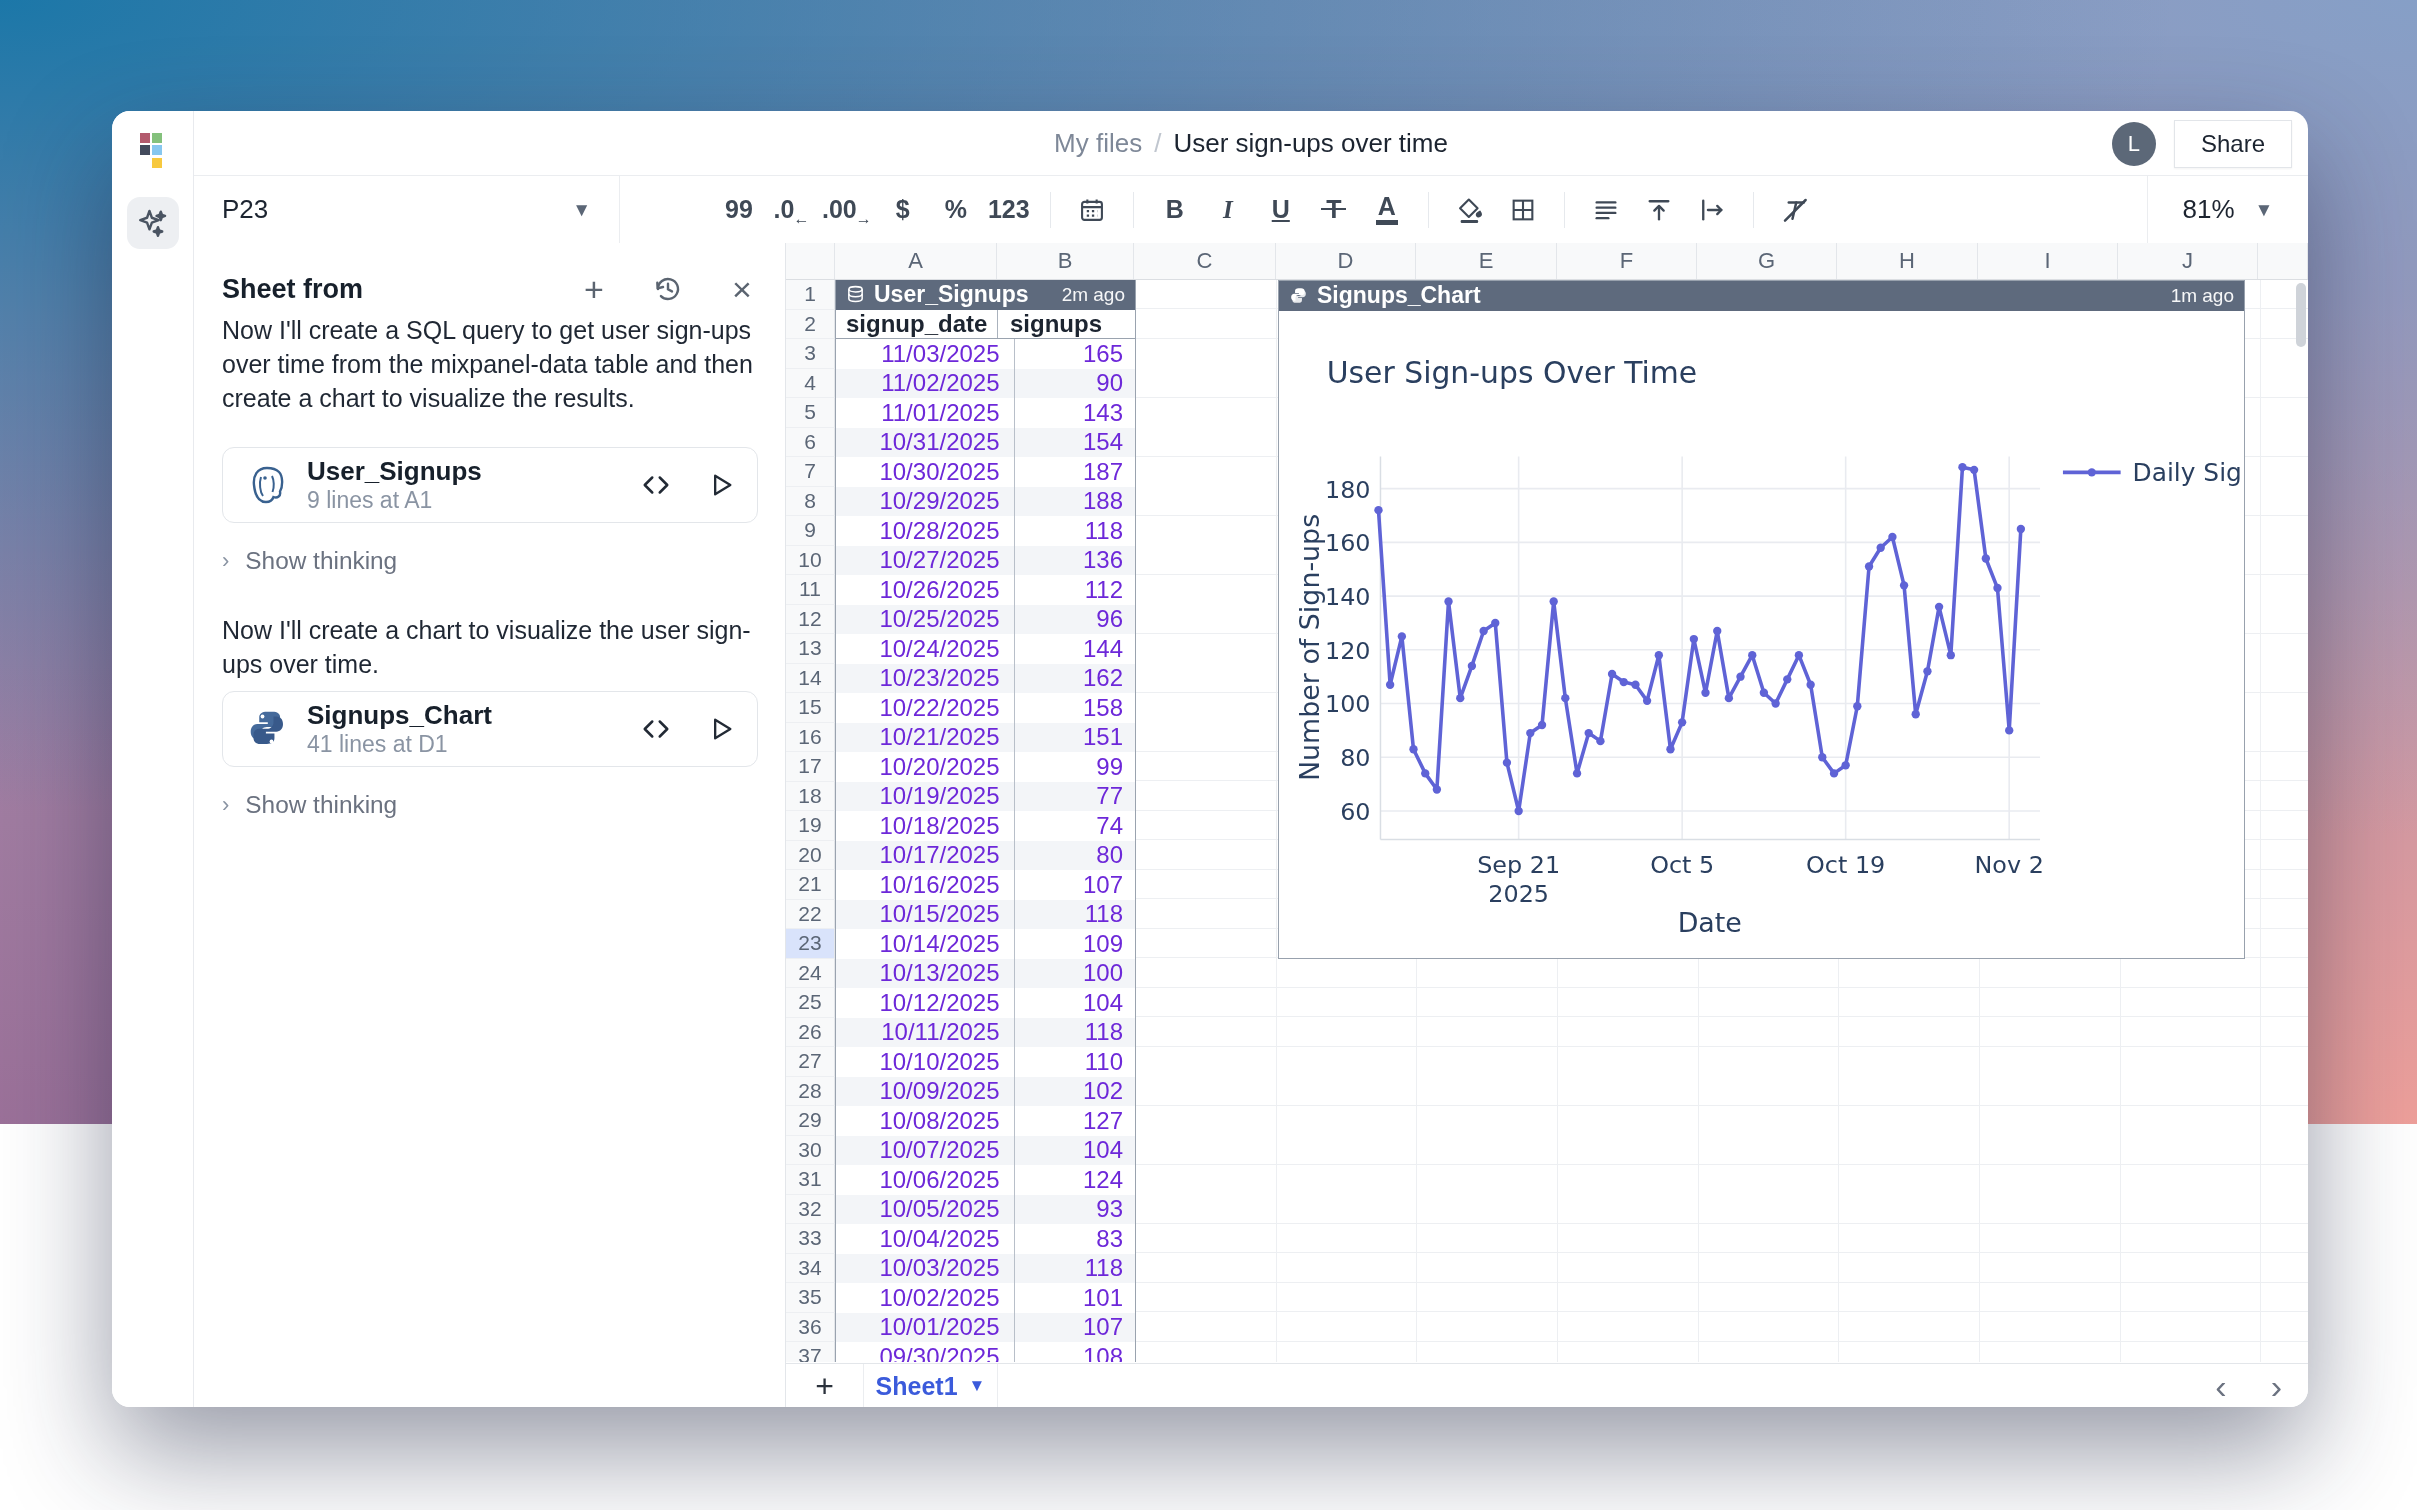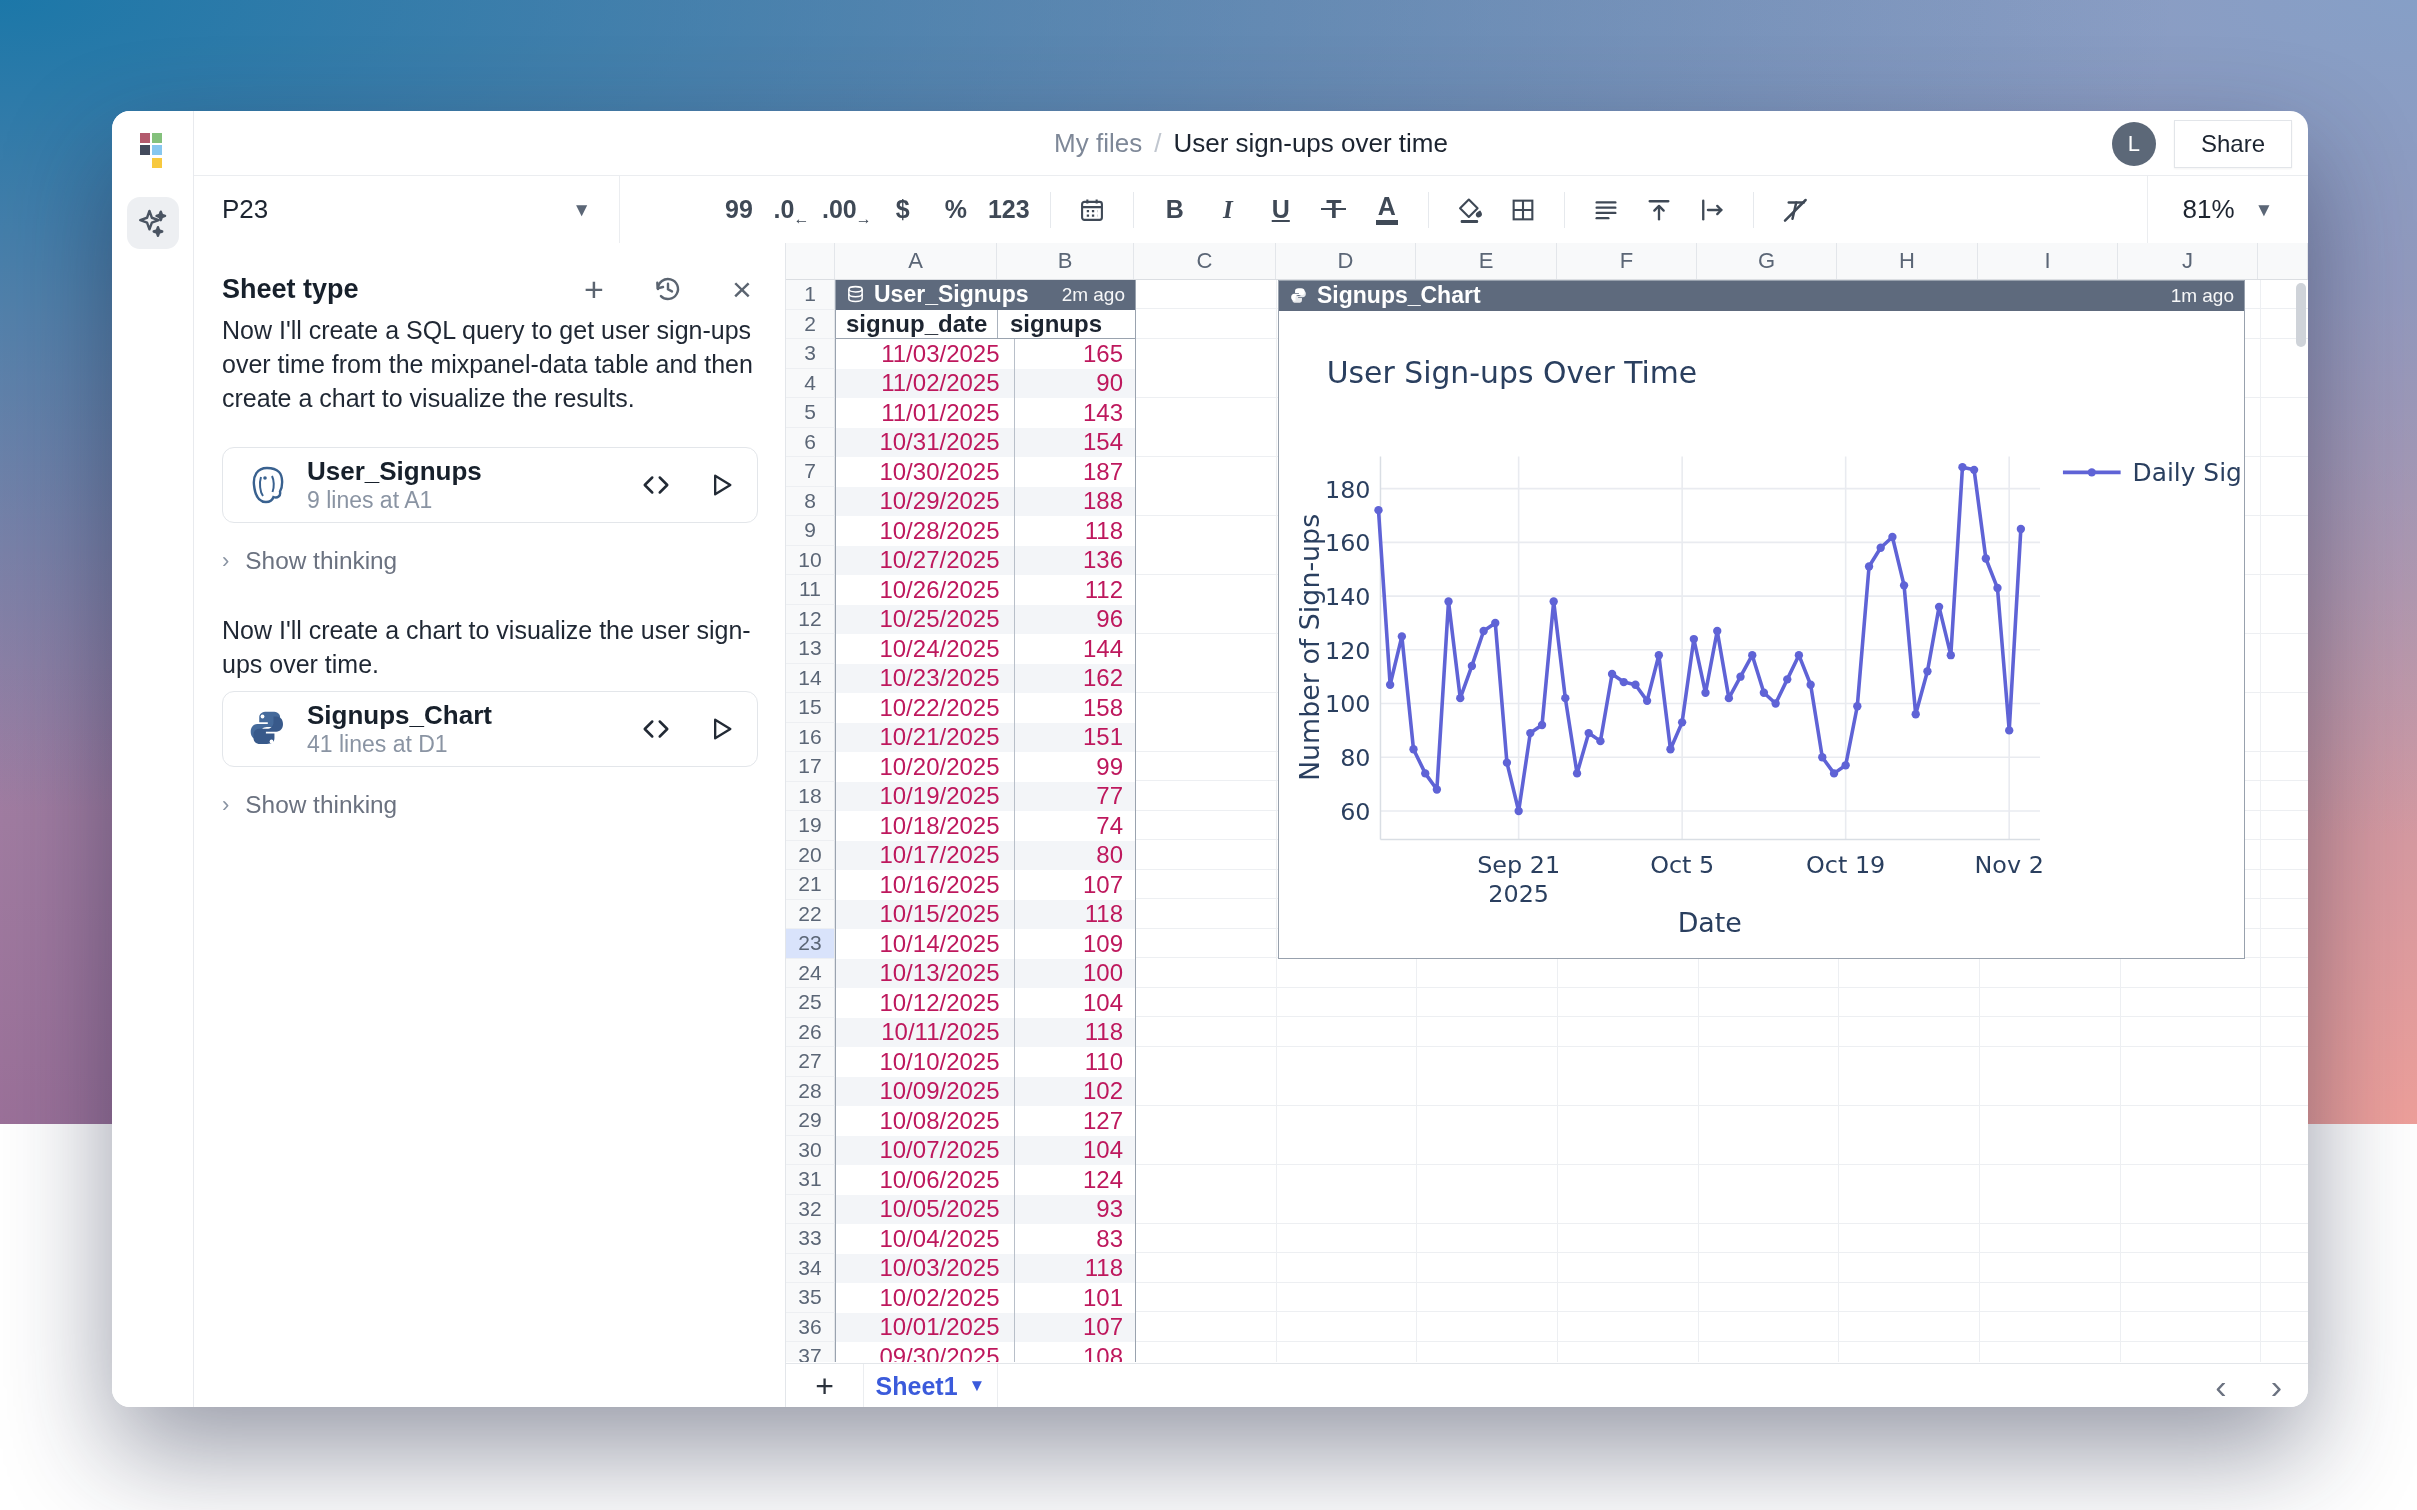"Sheet type" div.chat-title { text: type -> from }
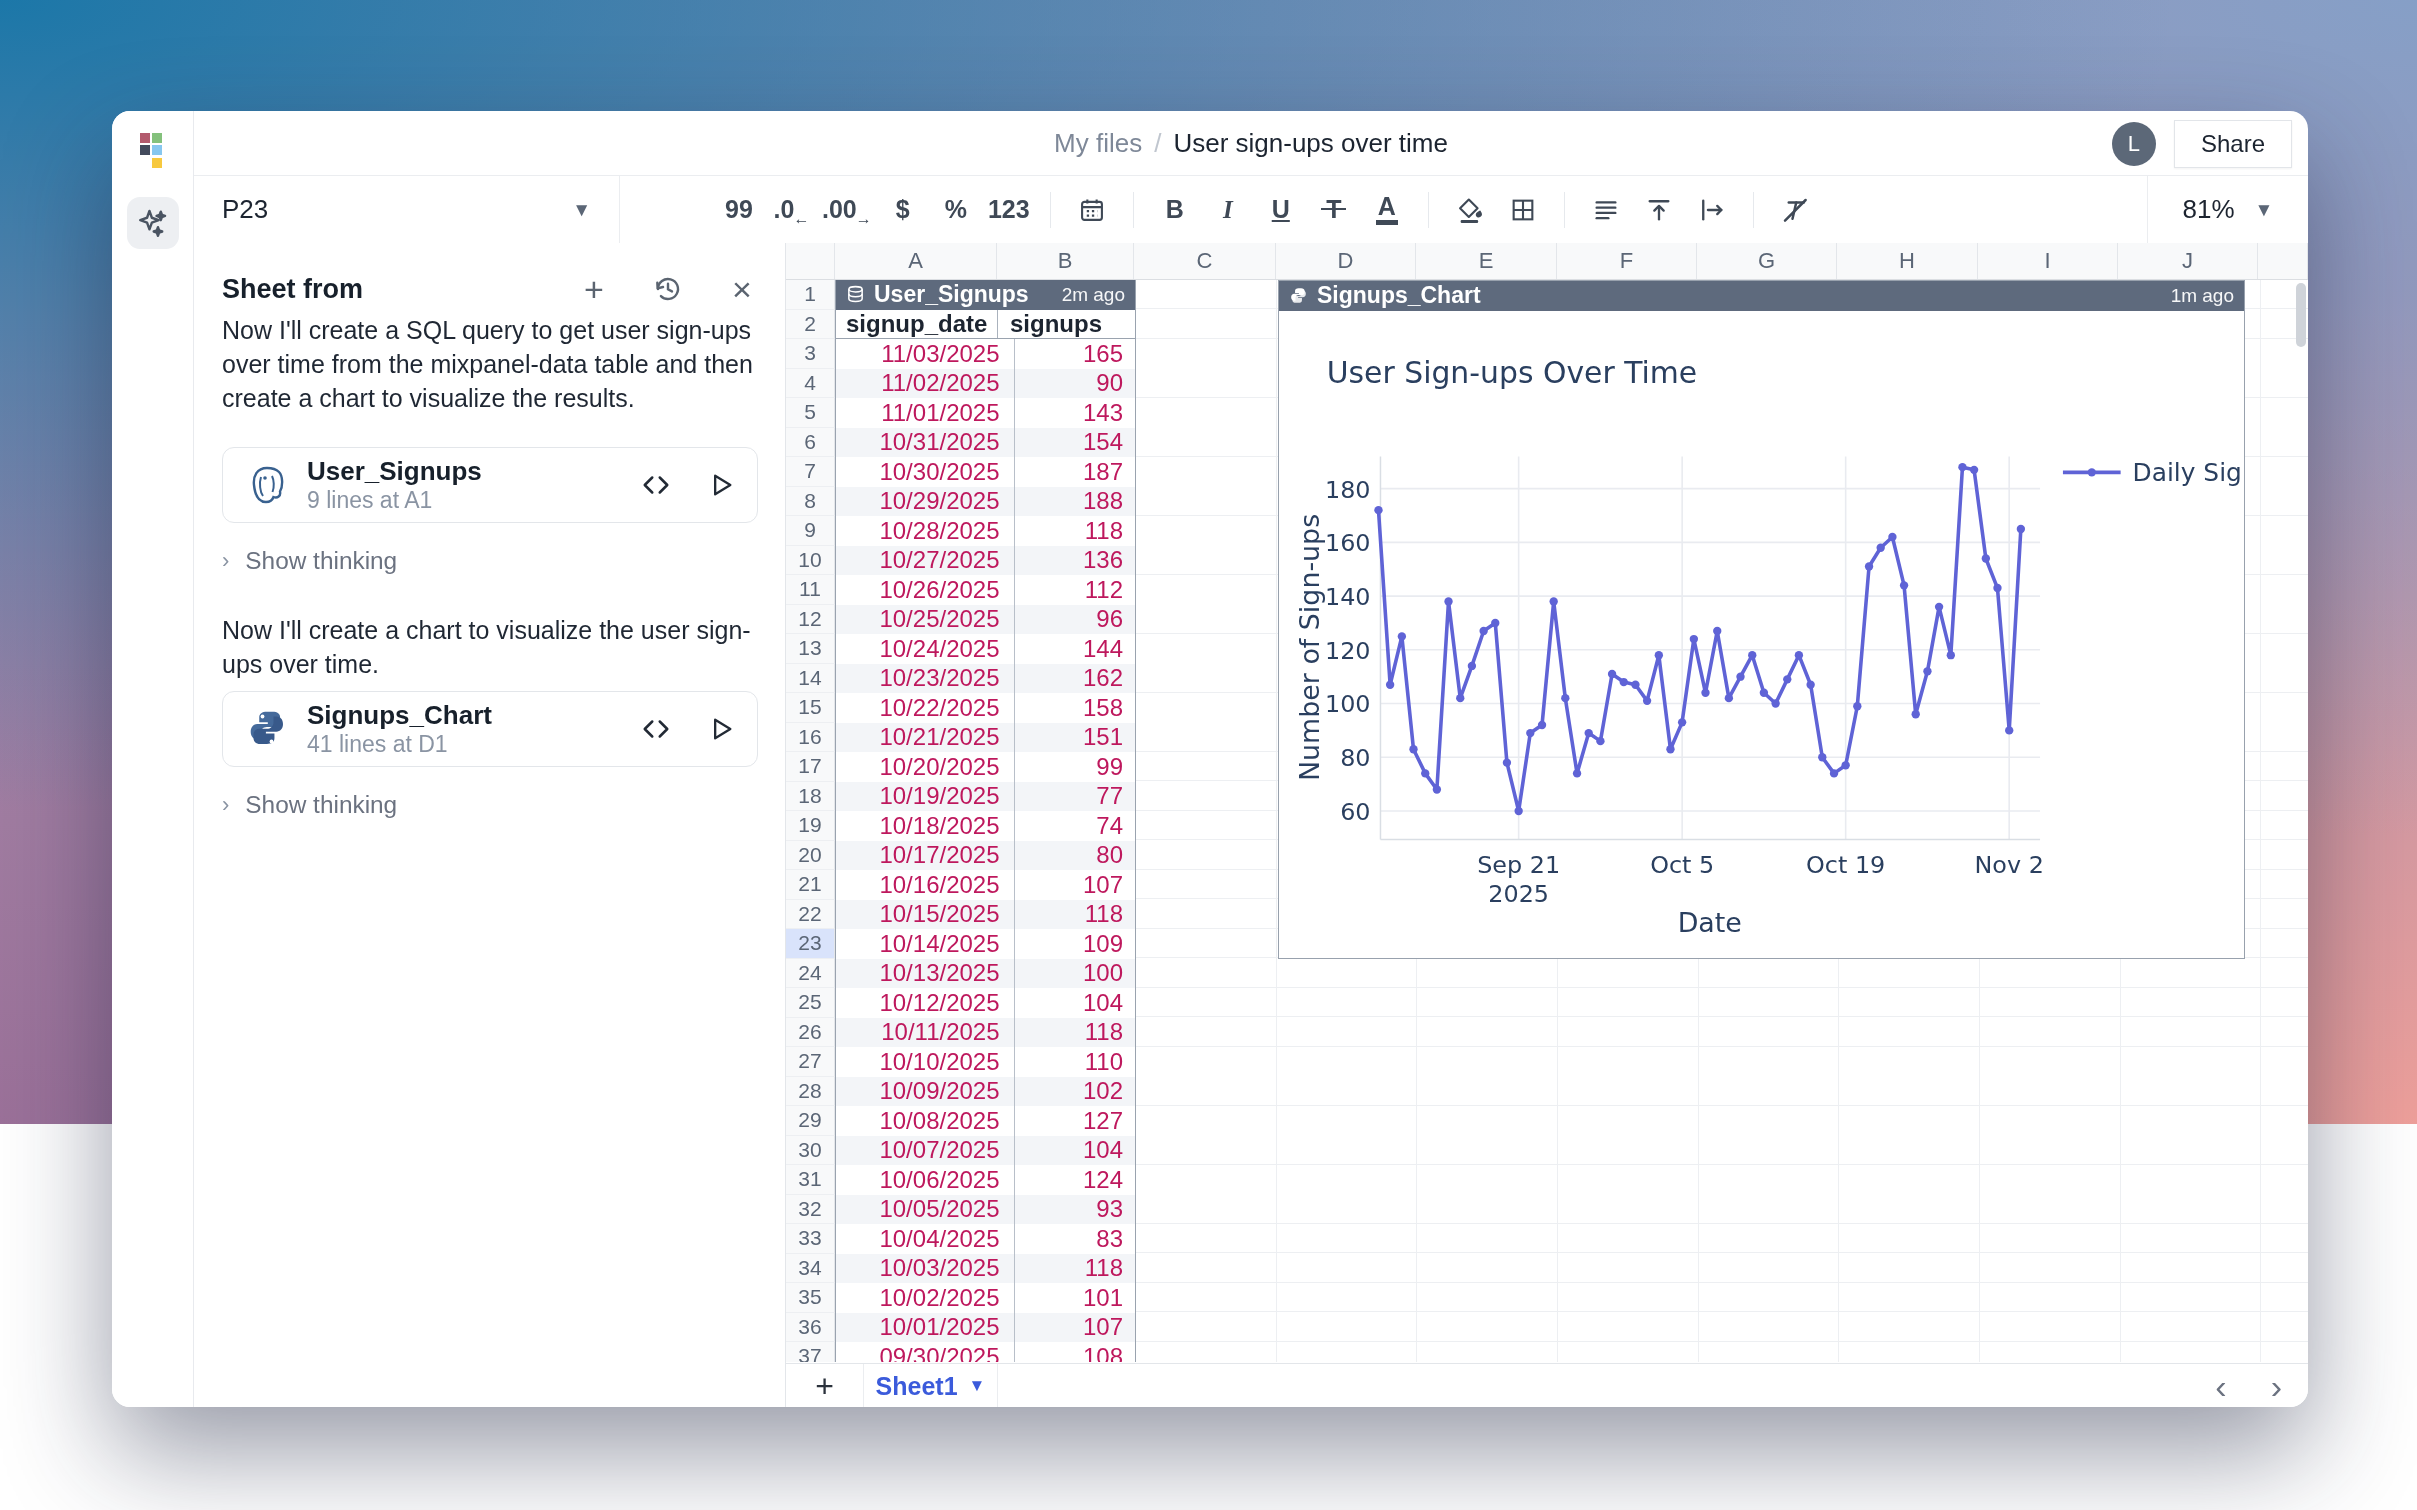"11/03/2025" .st-row { color: #be185d -> #6d28d9 }
